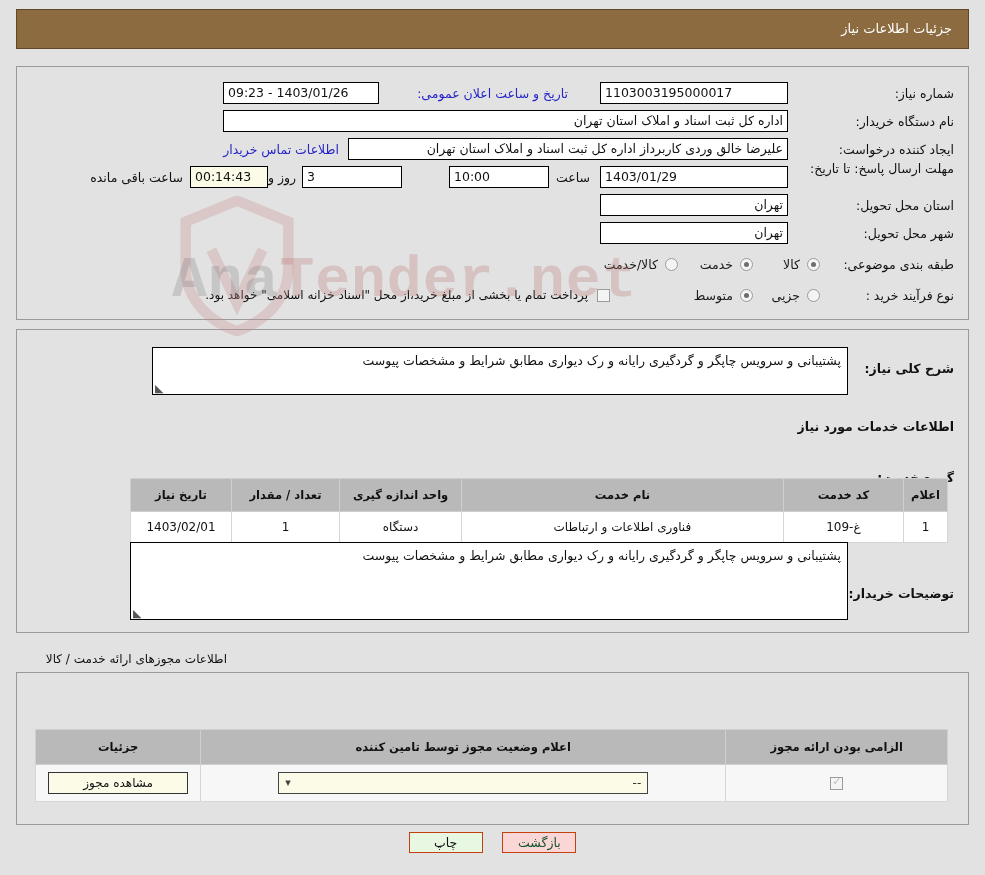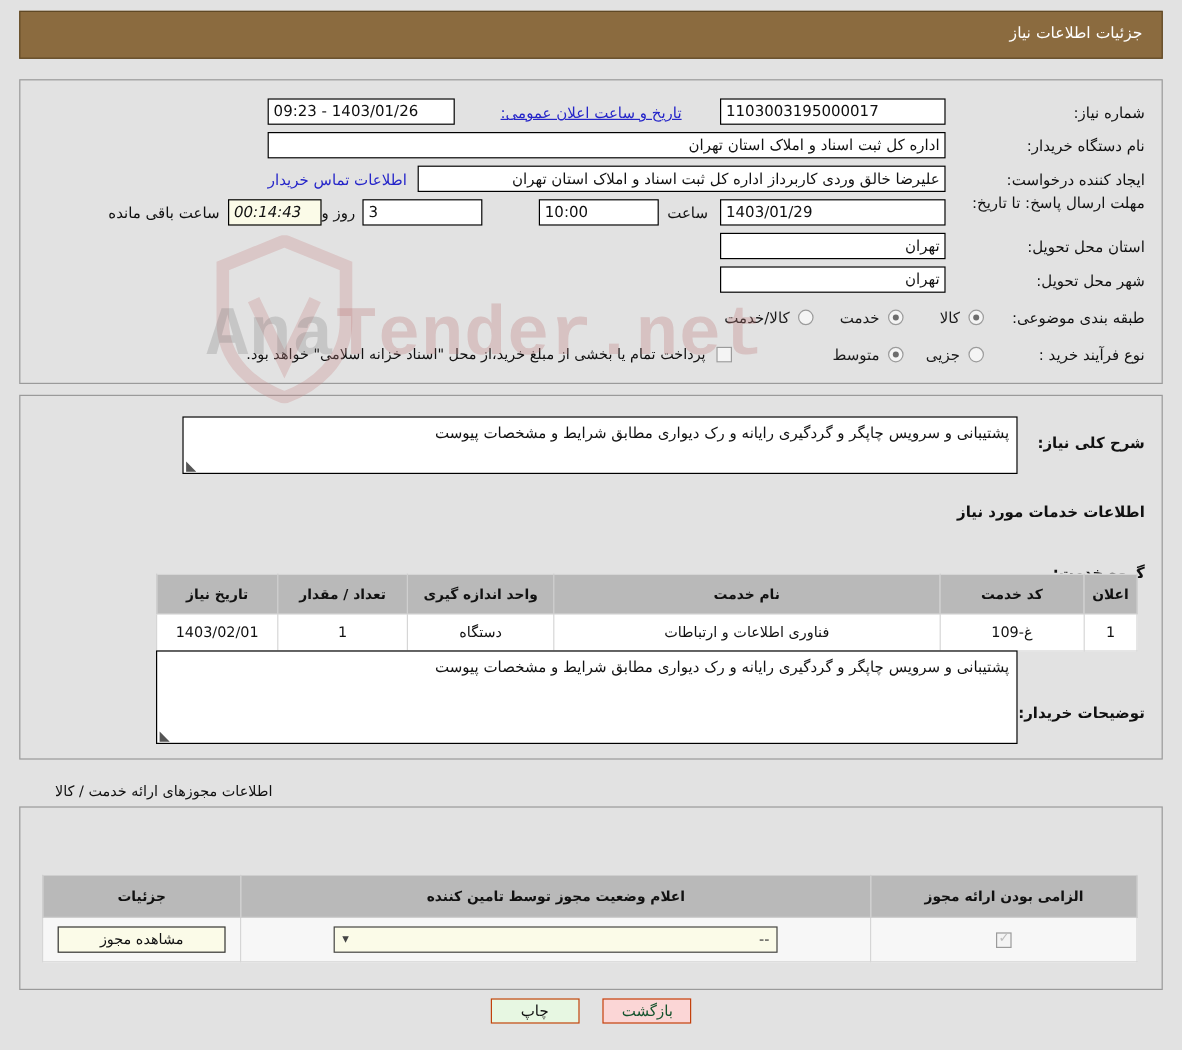"تاریخ و ساعت اعلان عمومی:" .blue-lbl { text-decoration: underline -> none }
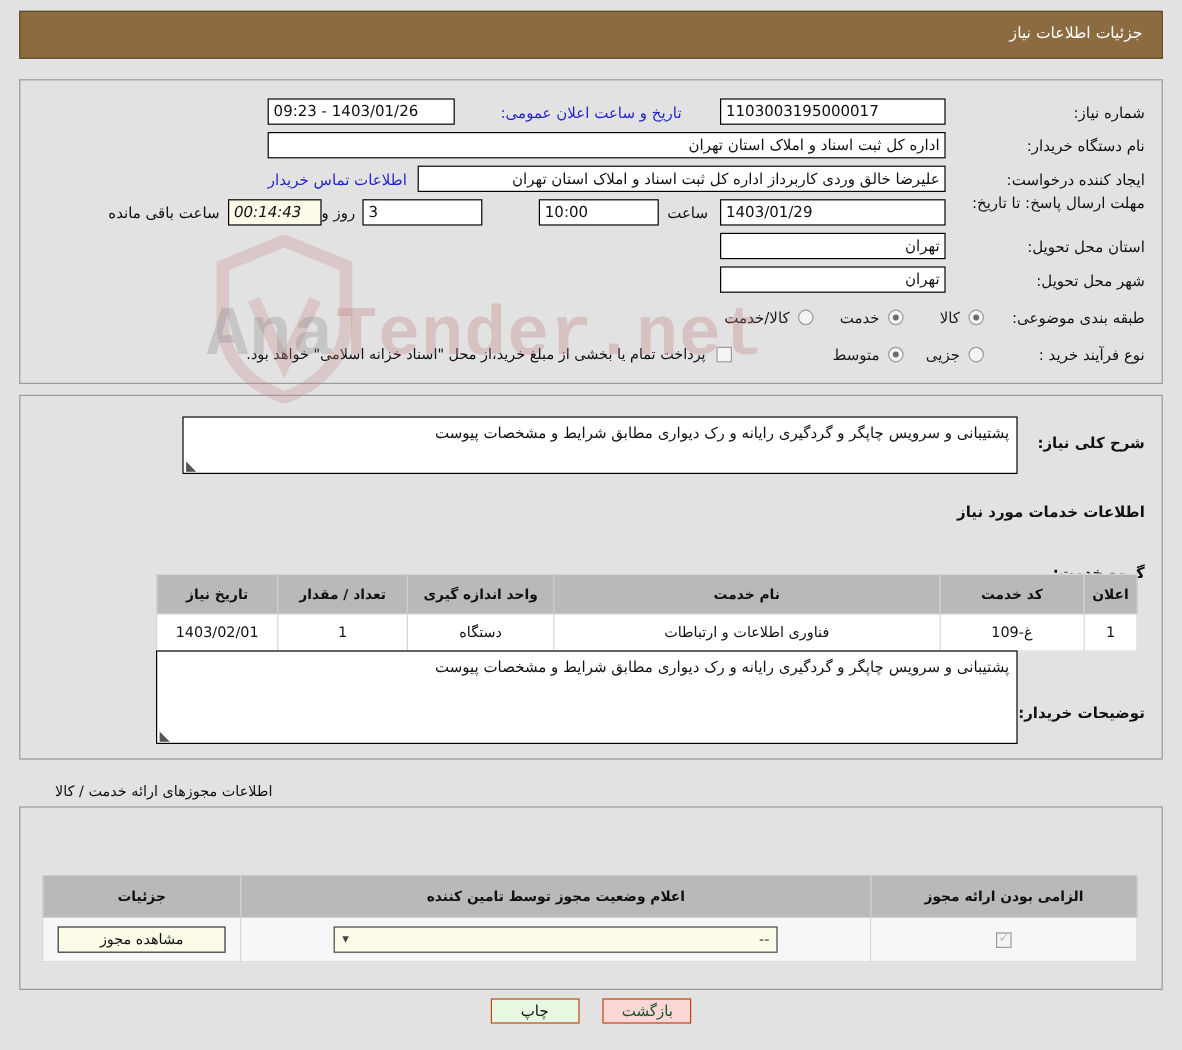"00:14:43" div.fld { font-style: italic -> none }
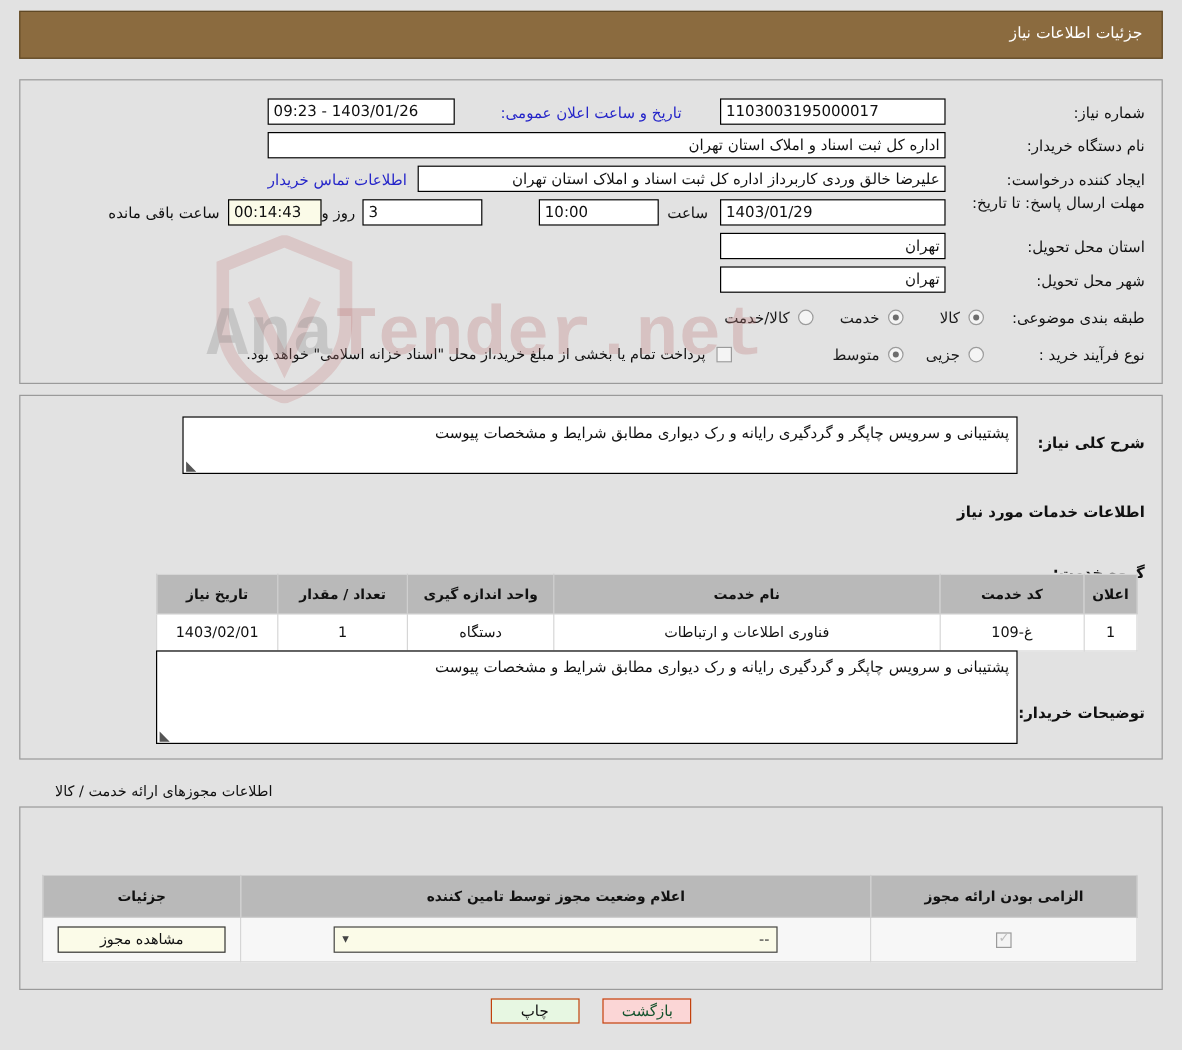"اعلان" th { text: اعلان -> اعلام }
